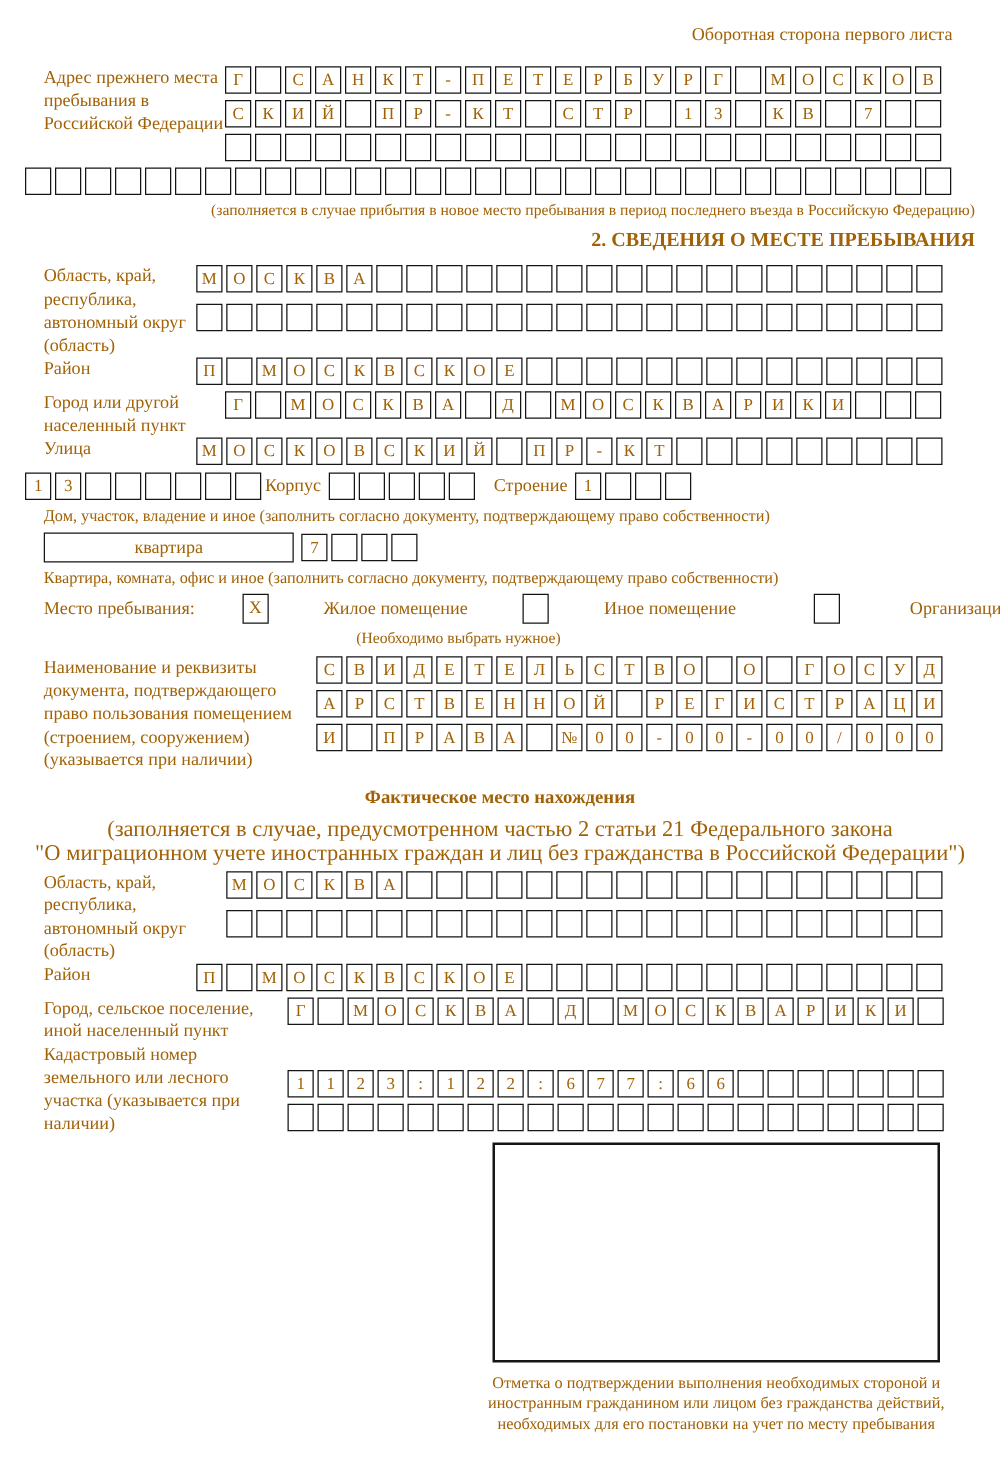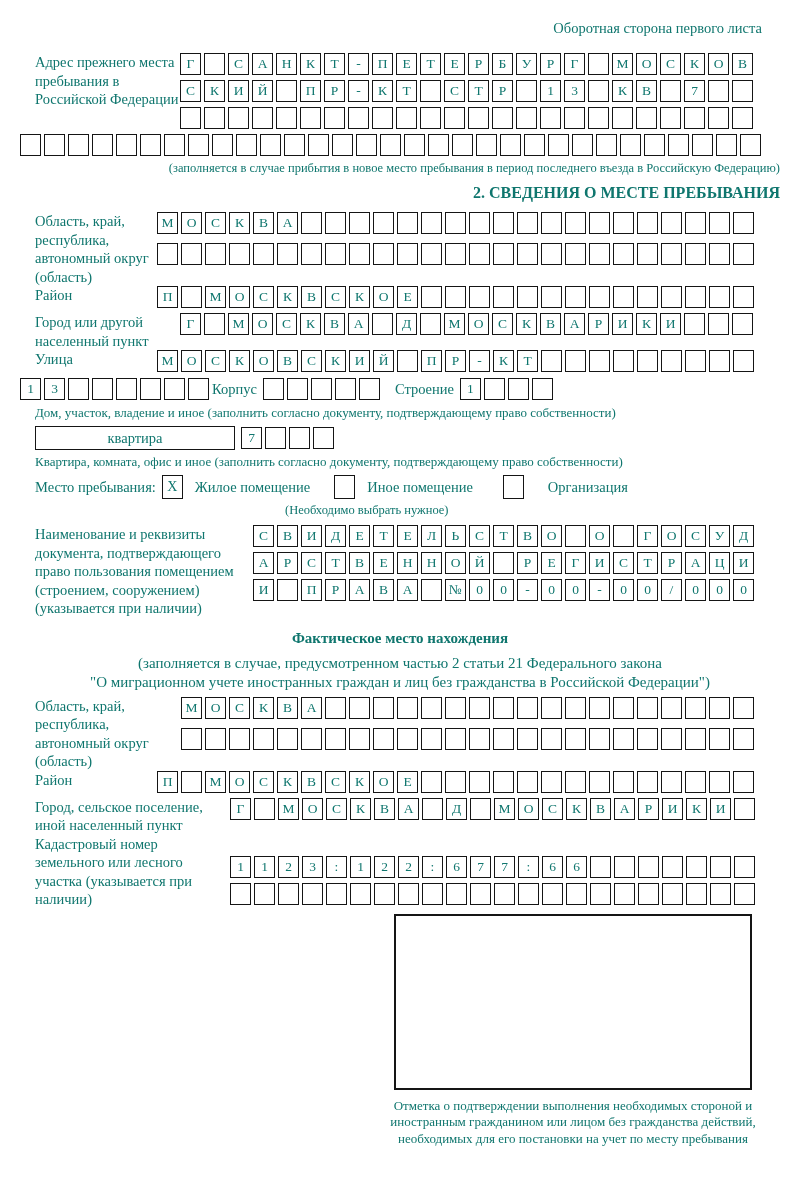"Оборотная сторона первого листа" .page { color: #0f766e -> #a16207 }
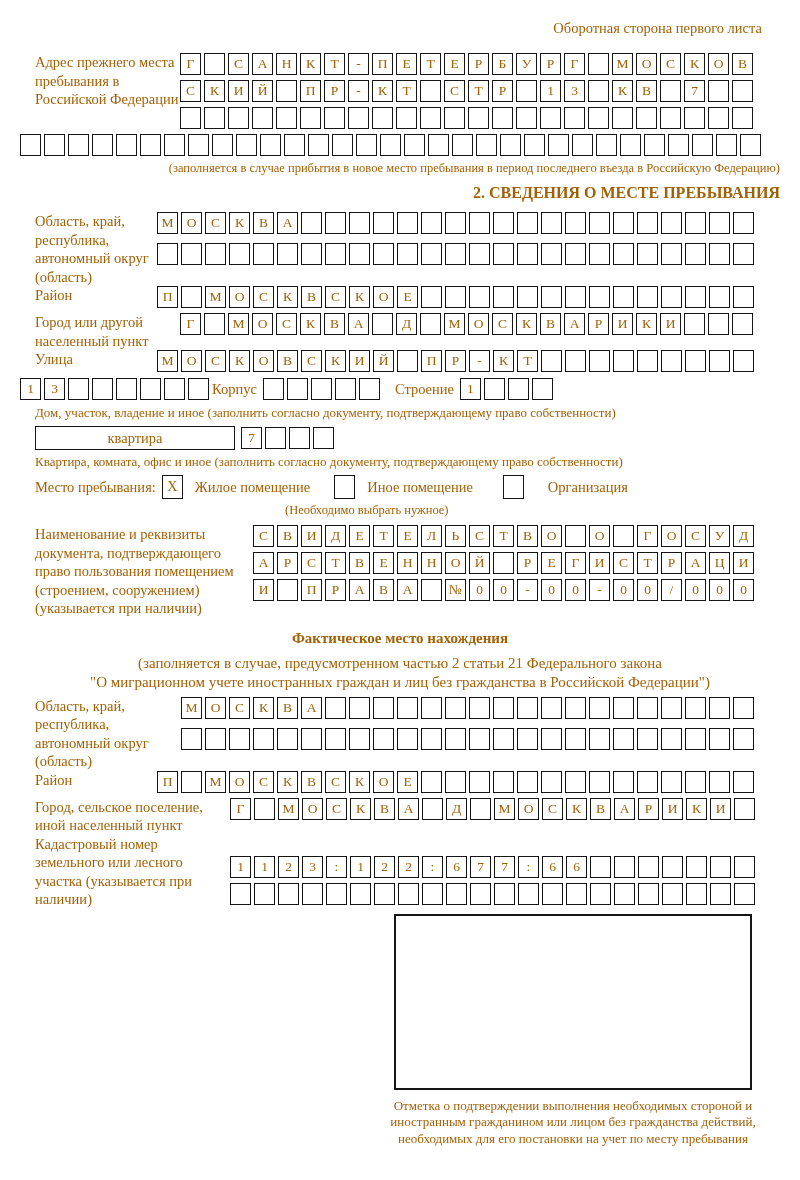"Место пребывания:" .mt4 { gap: none -> 32px }
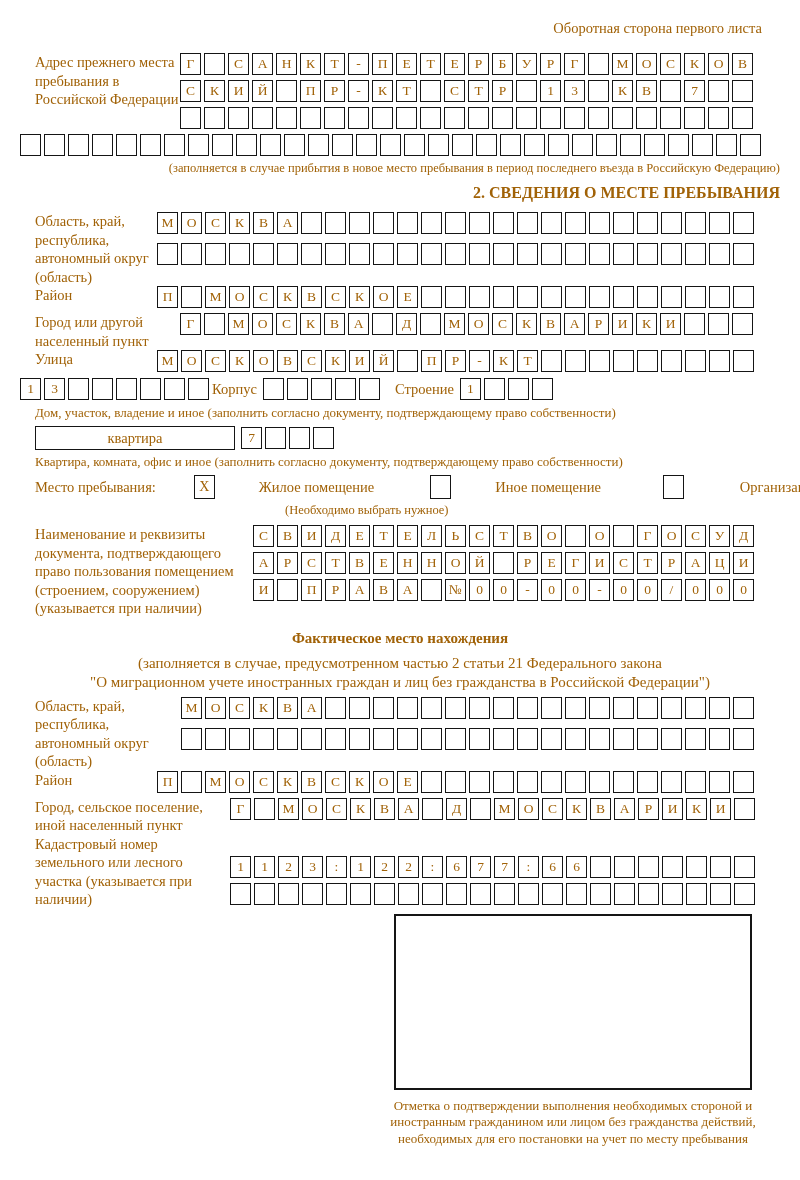"Жилое помещение" .mr18 { margin-right: 24px -> 12px }
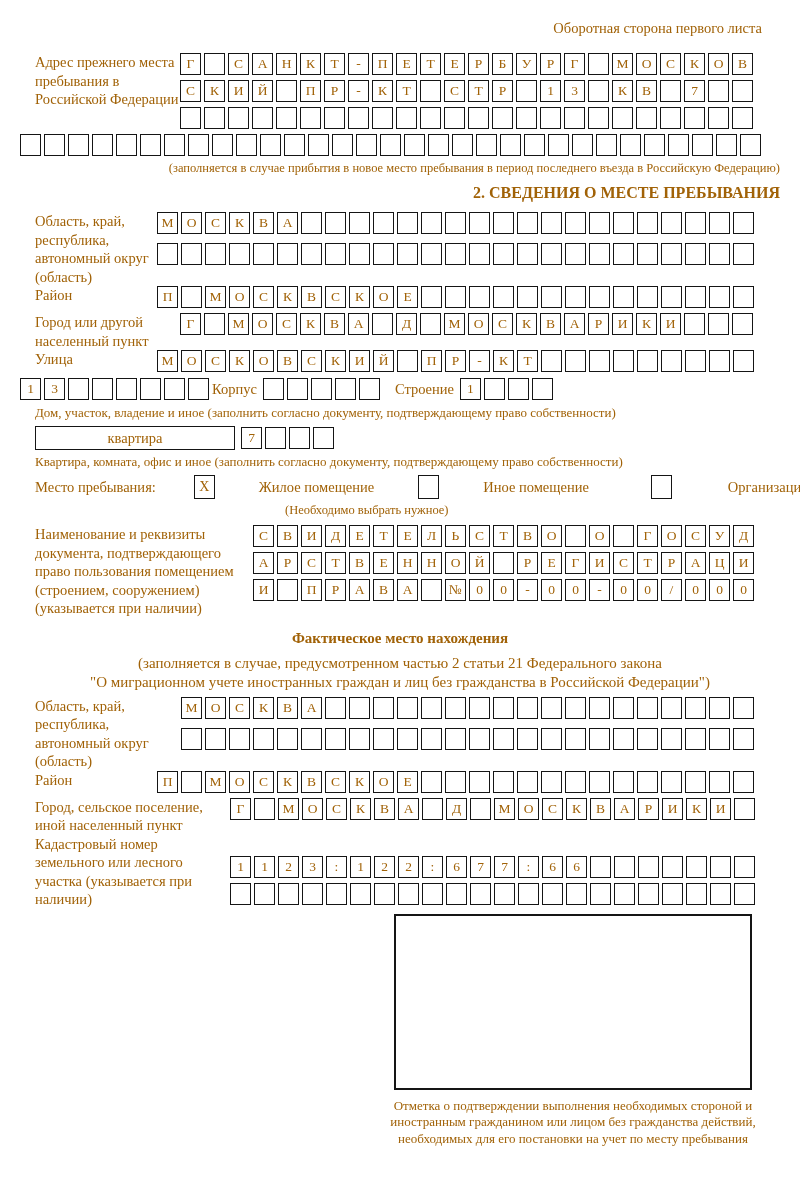"(заполняется в случае, предусмотренном" .factnote { font-size: 15px -> 18px }
